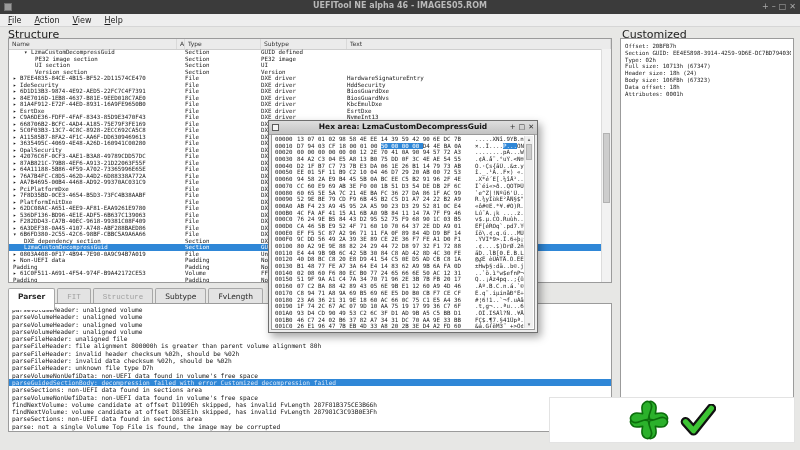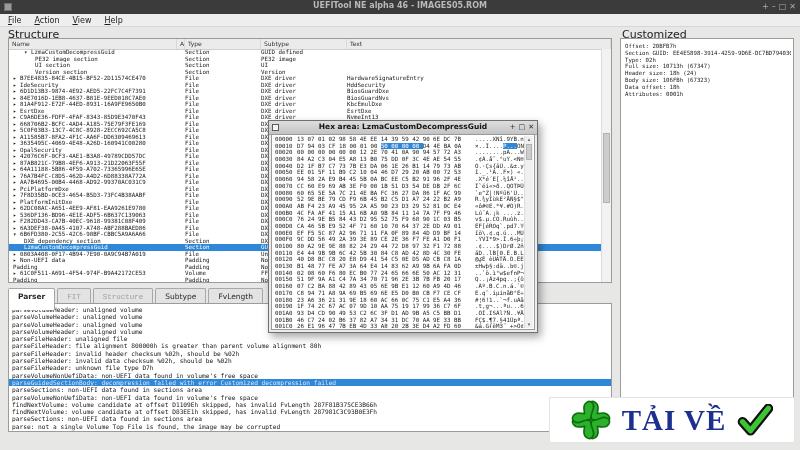"TẢI VỀ" span.dl-text { html: <span>TẢI VỀ</span> -> none }
